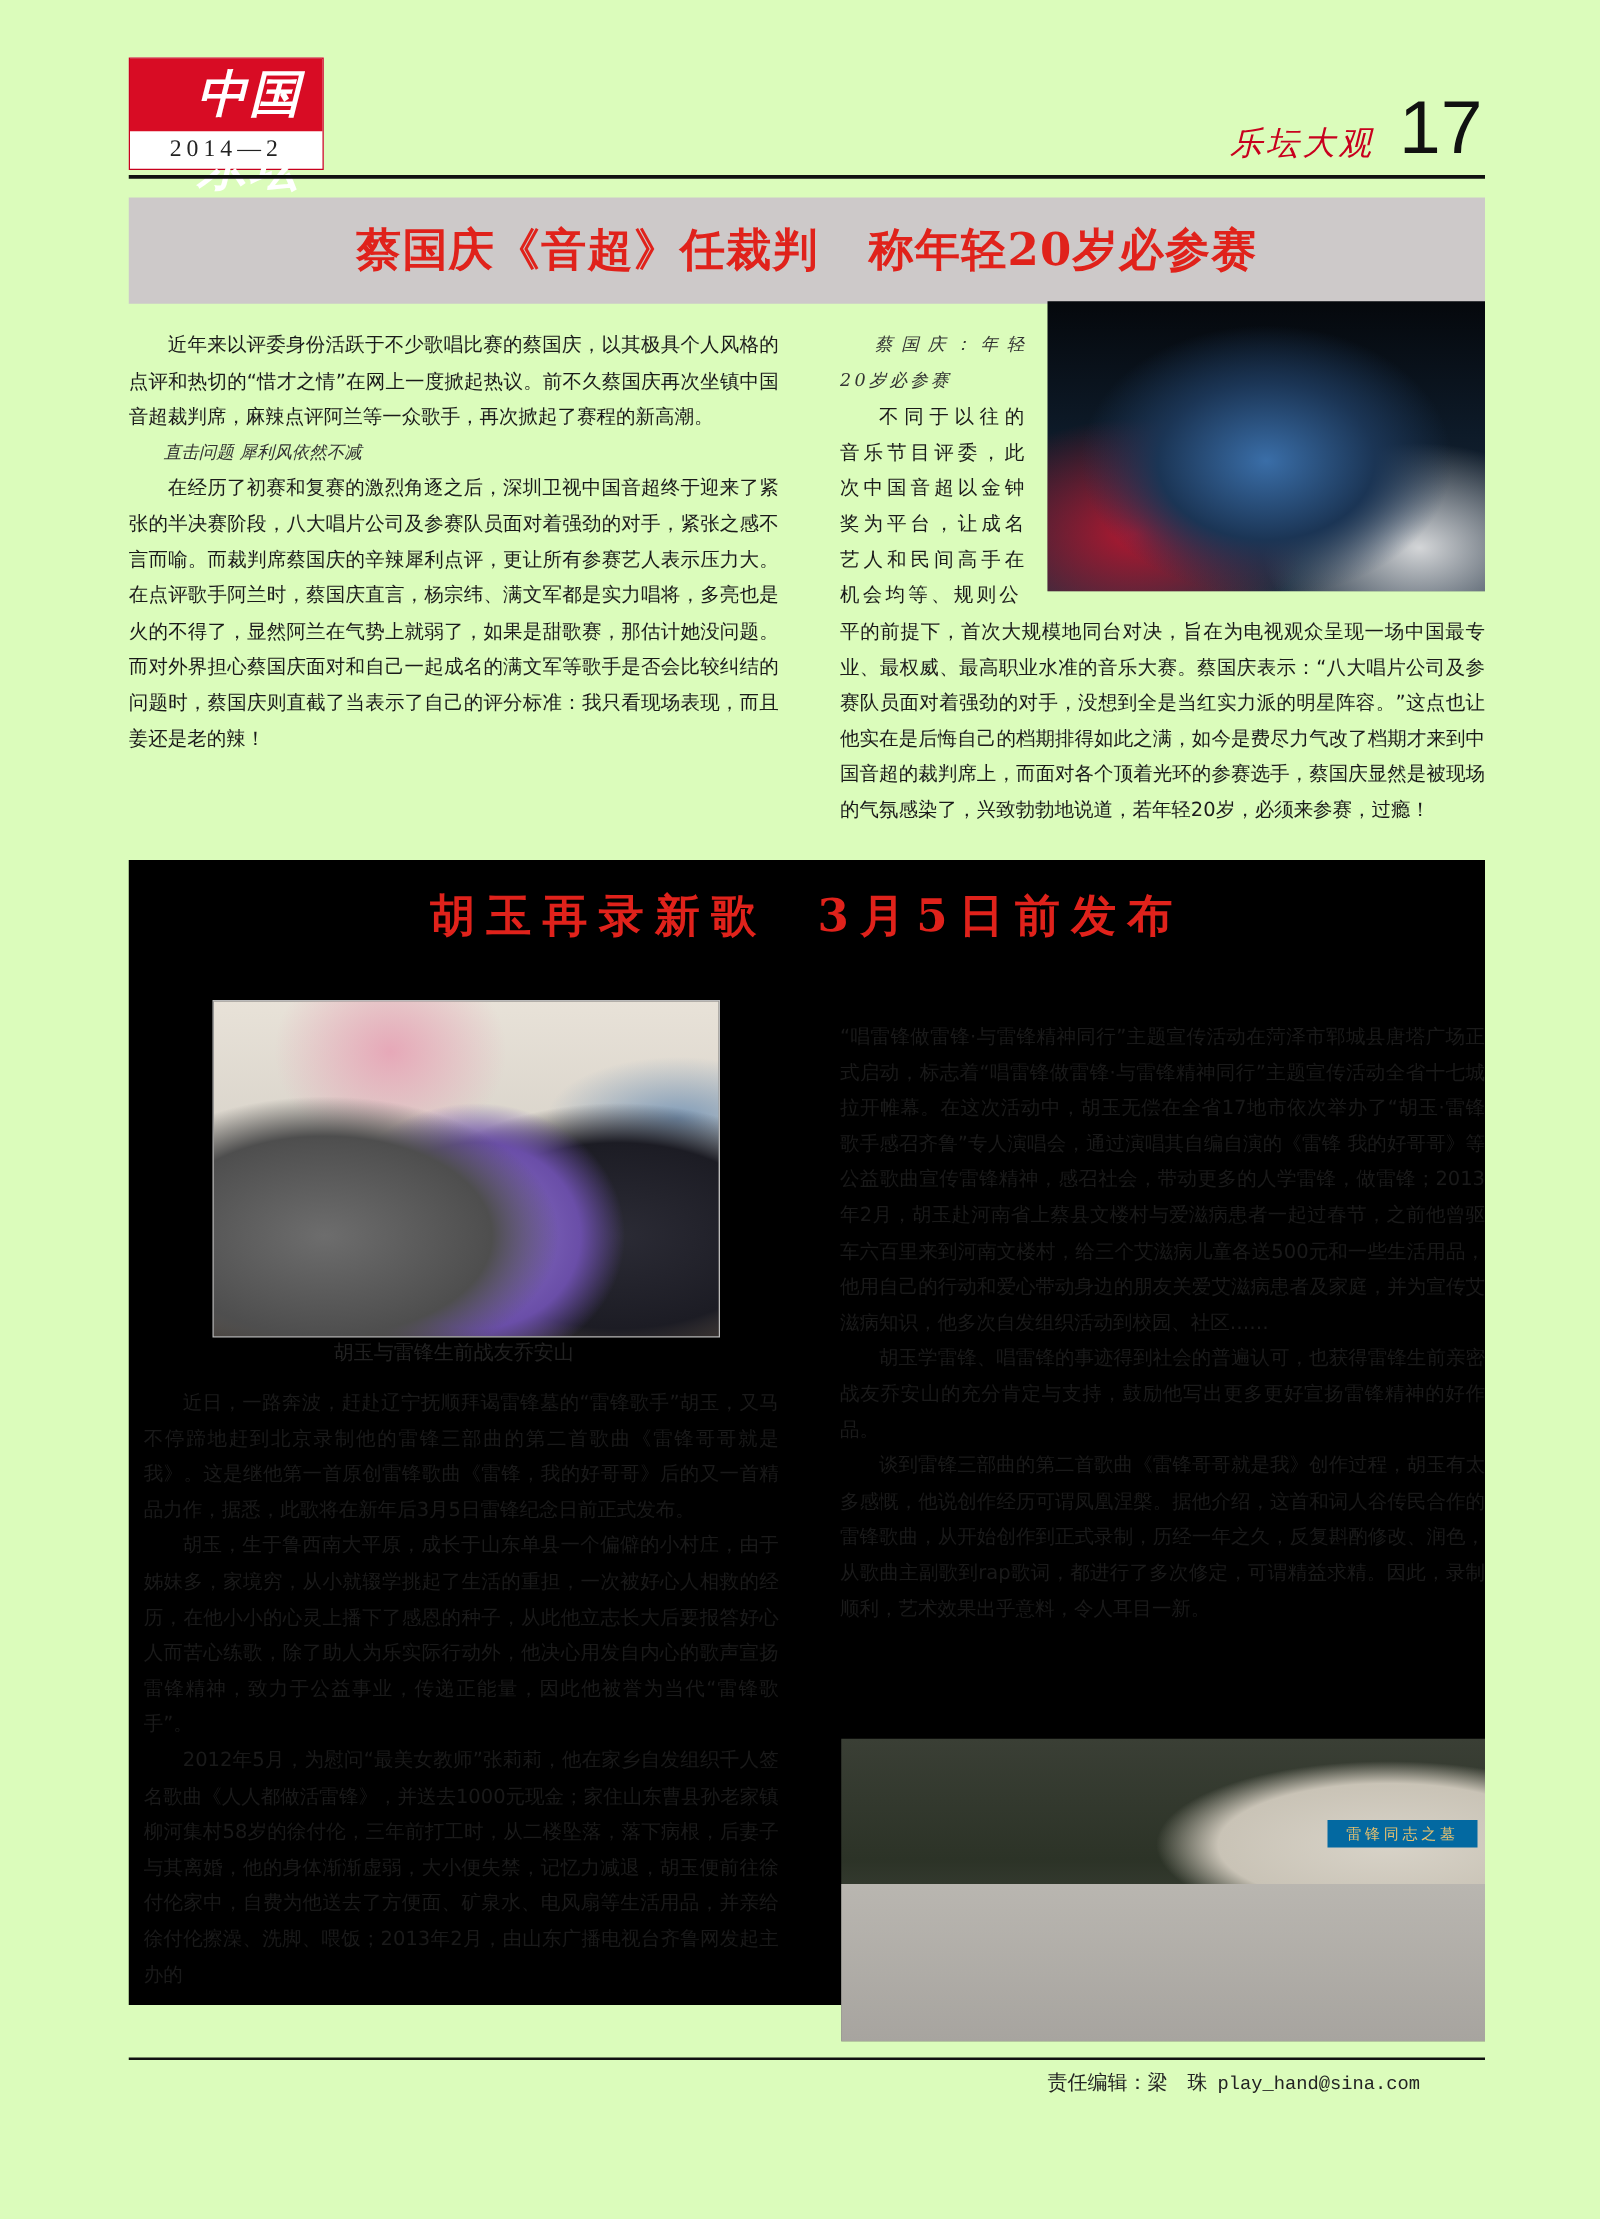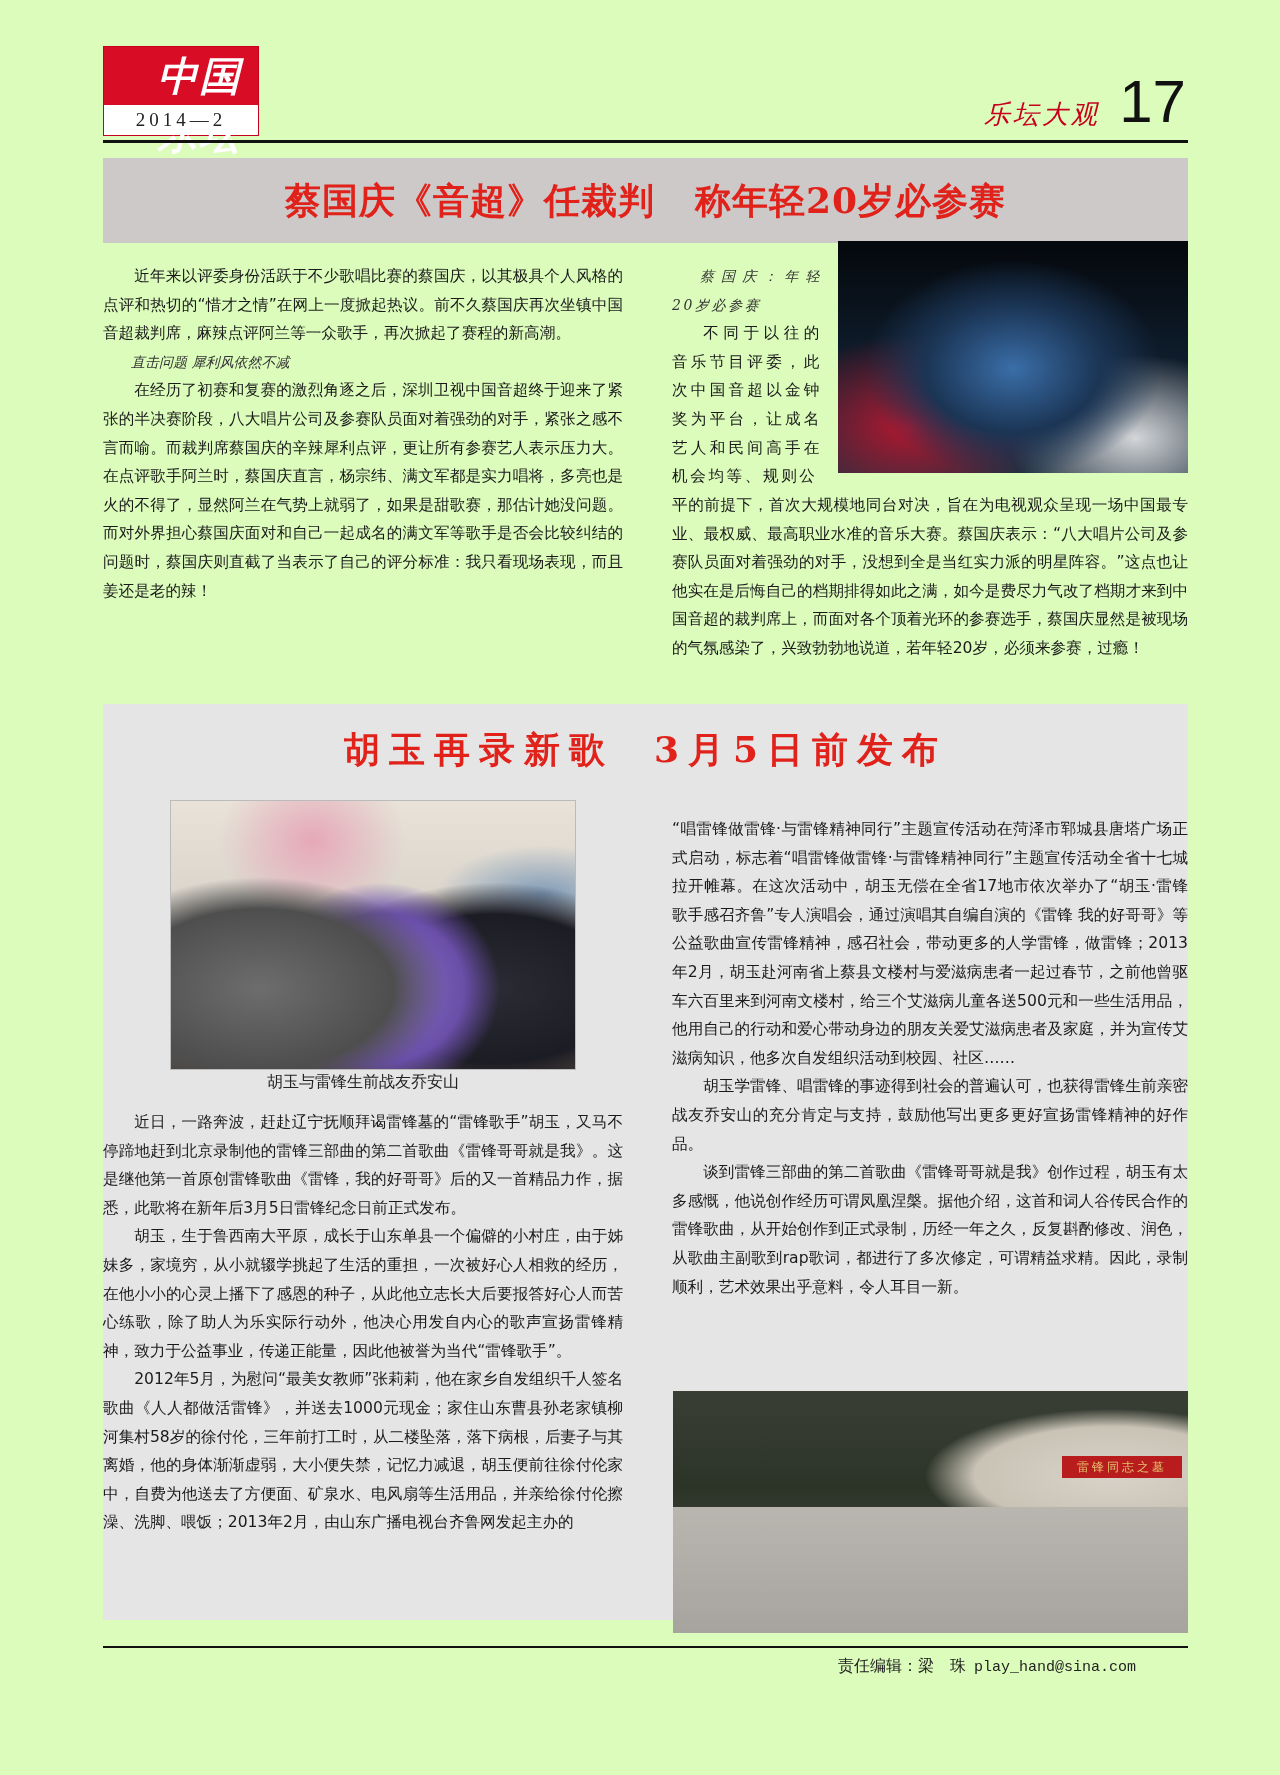"胡玉再录新歌 3月5日前发布" .box2 { background: #e5e5e5 -> #000000; top: 704px -> 688px }
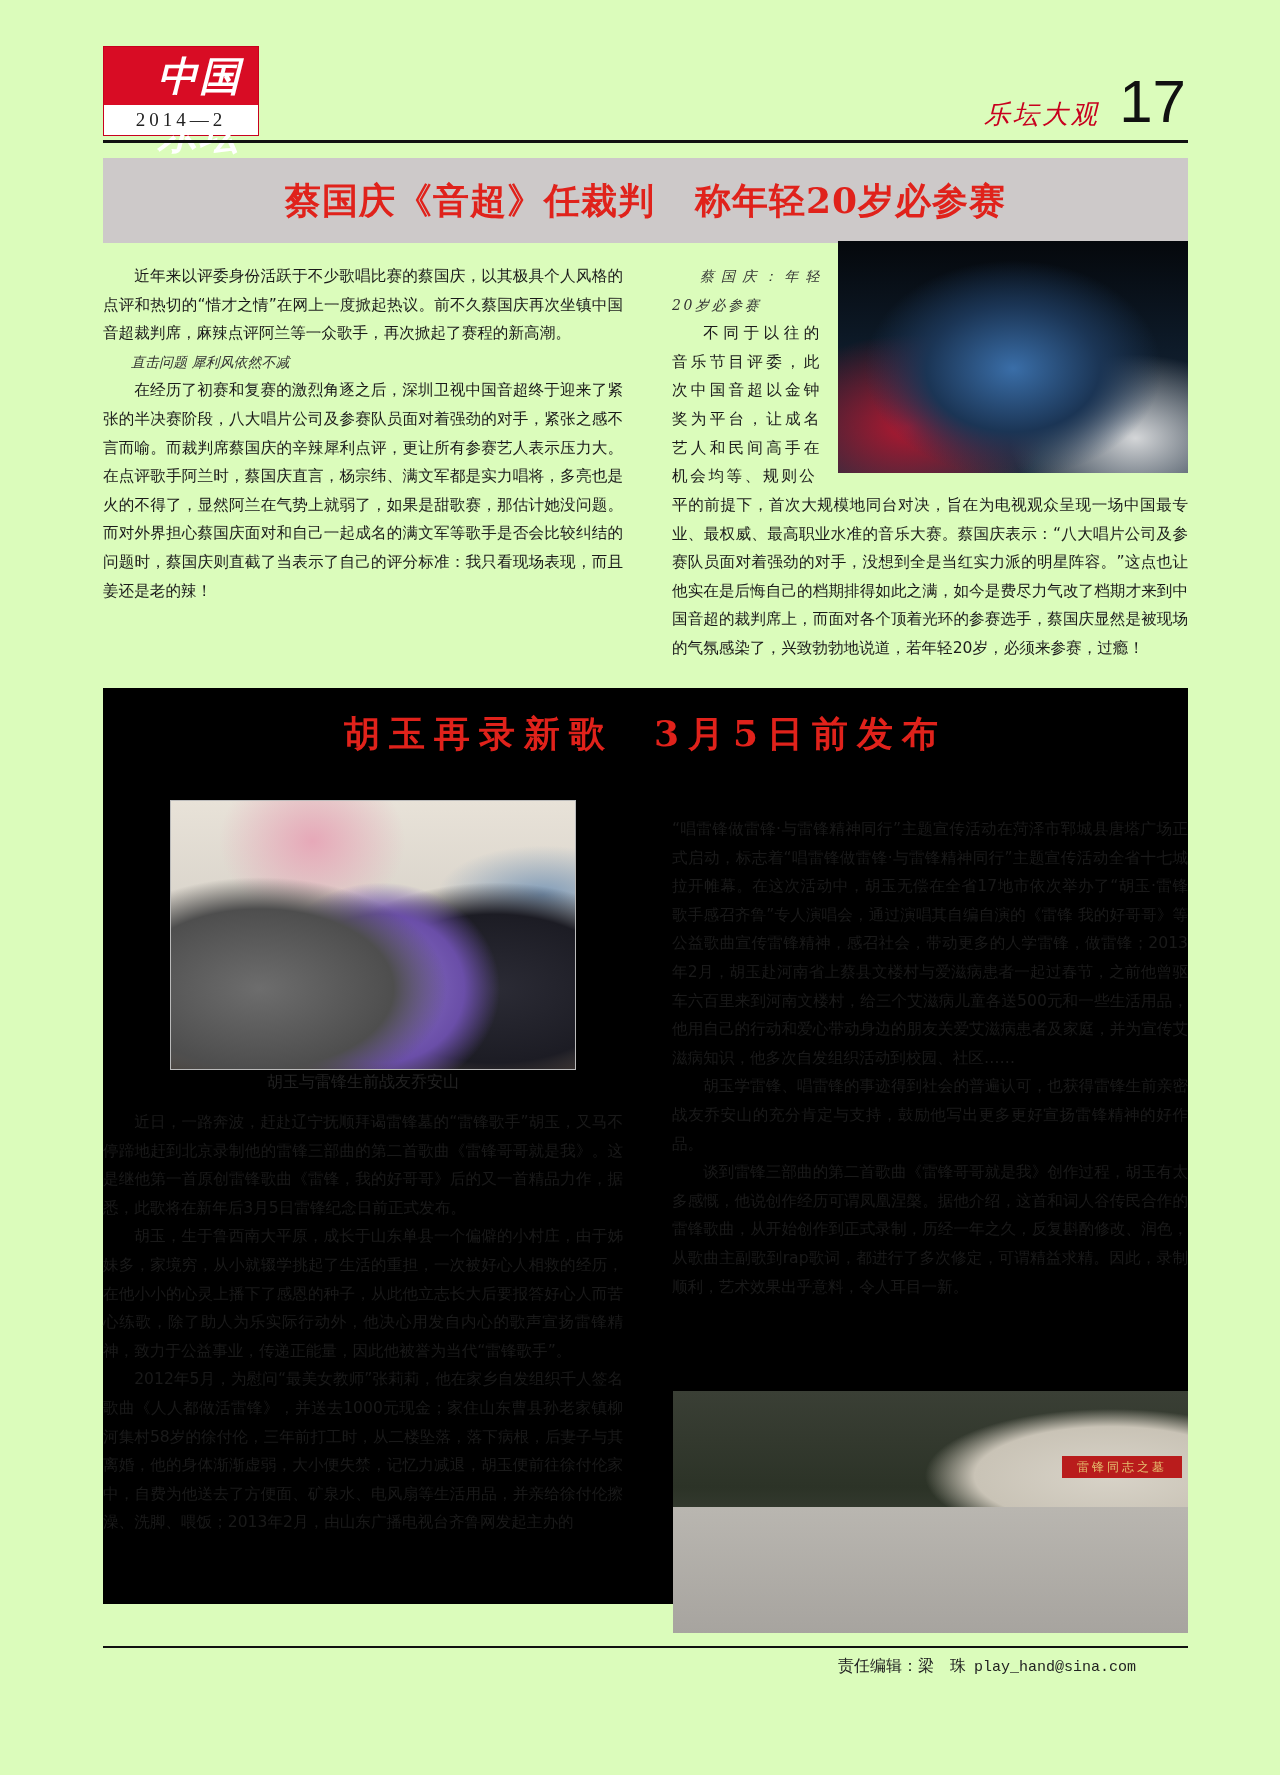"近日，一路奔波，赶赴辽宁抚顺拜谒雷锋墓的“雷锋歌手”胡玉，又马不停蹄地赶到北京录" .a2-left { padding-left: none -> 12px }
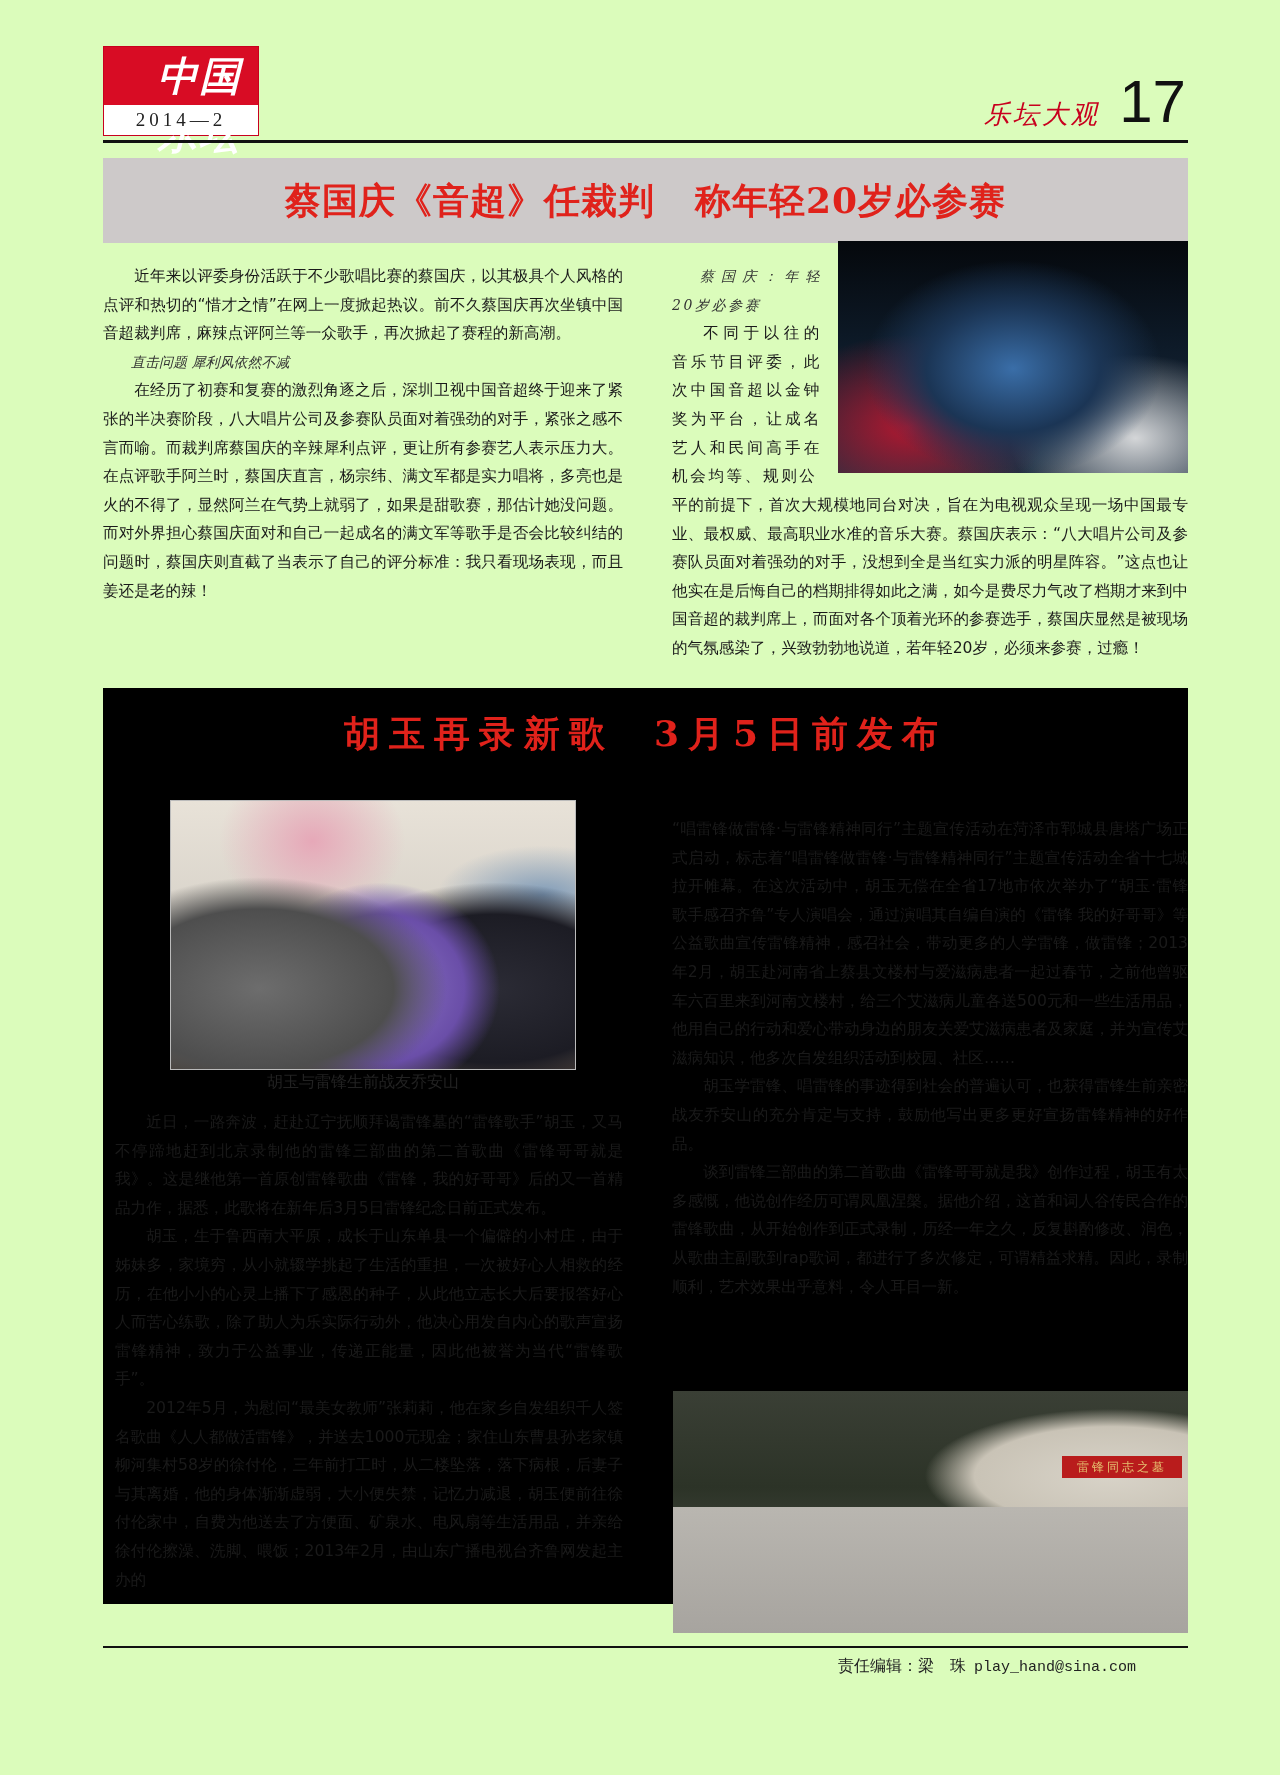"雷锋同志之墓" .tomb-plaque { background: #b91c1c -> #0369a1 }
